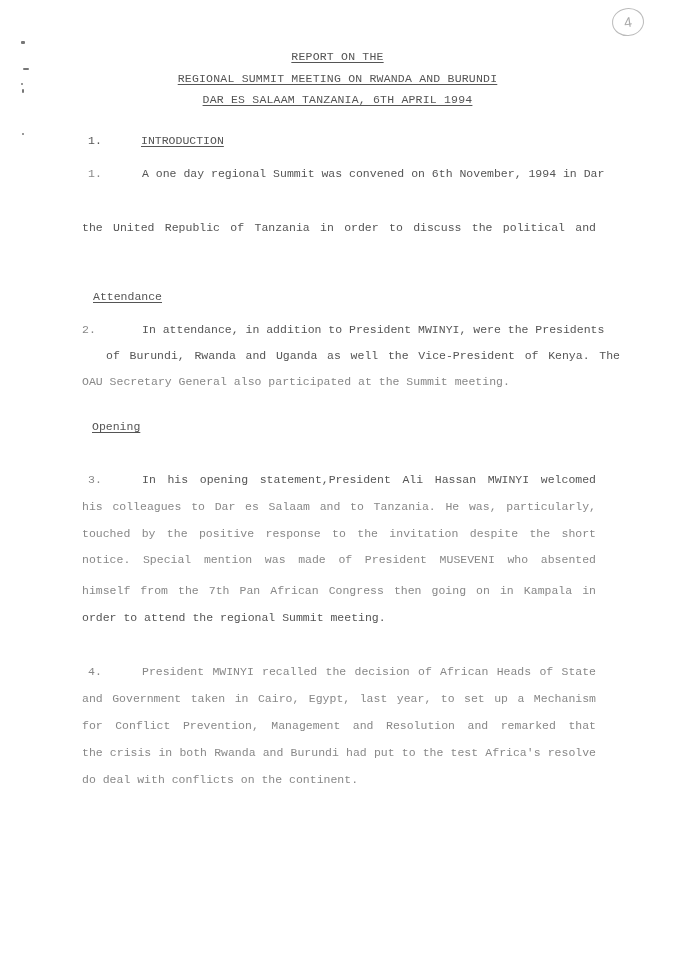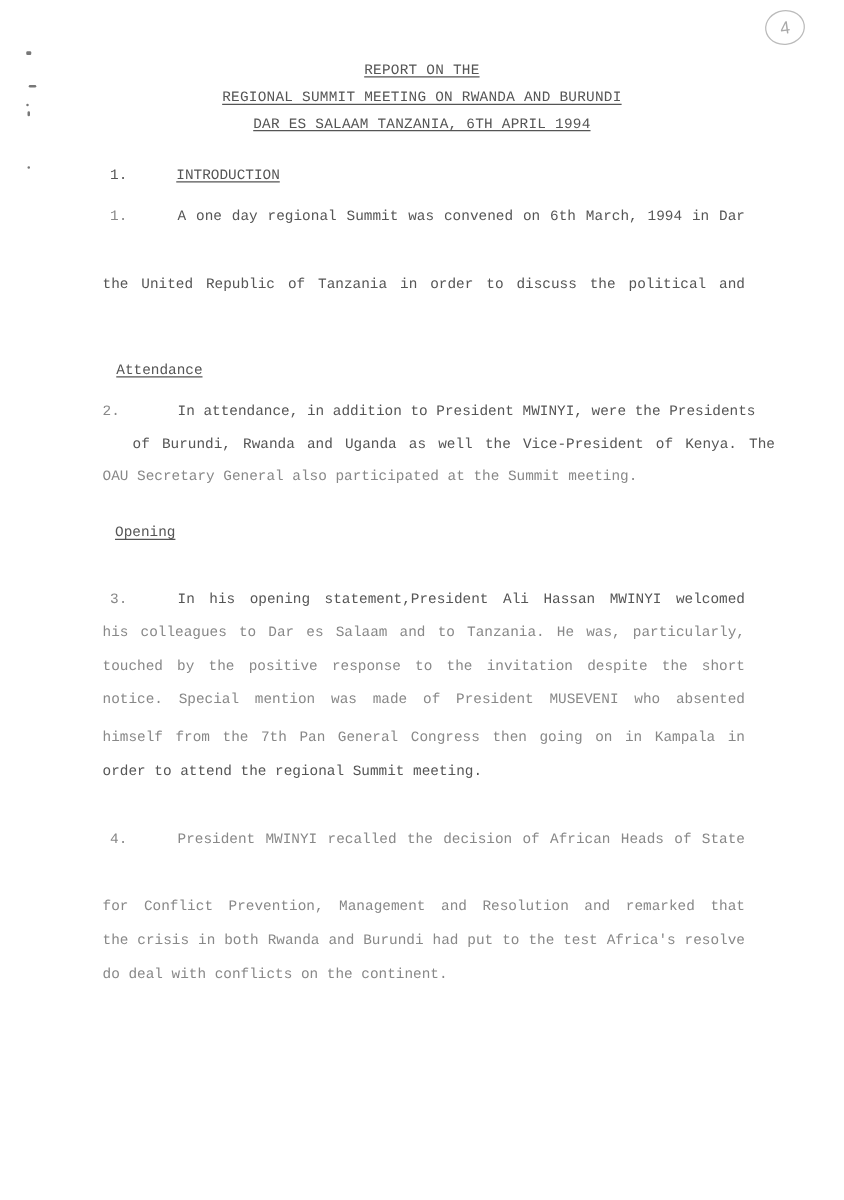"A one day regional Summit" div.first-line { text: March -> November }
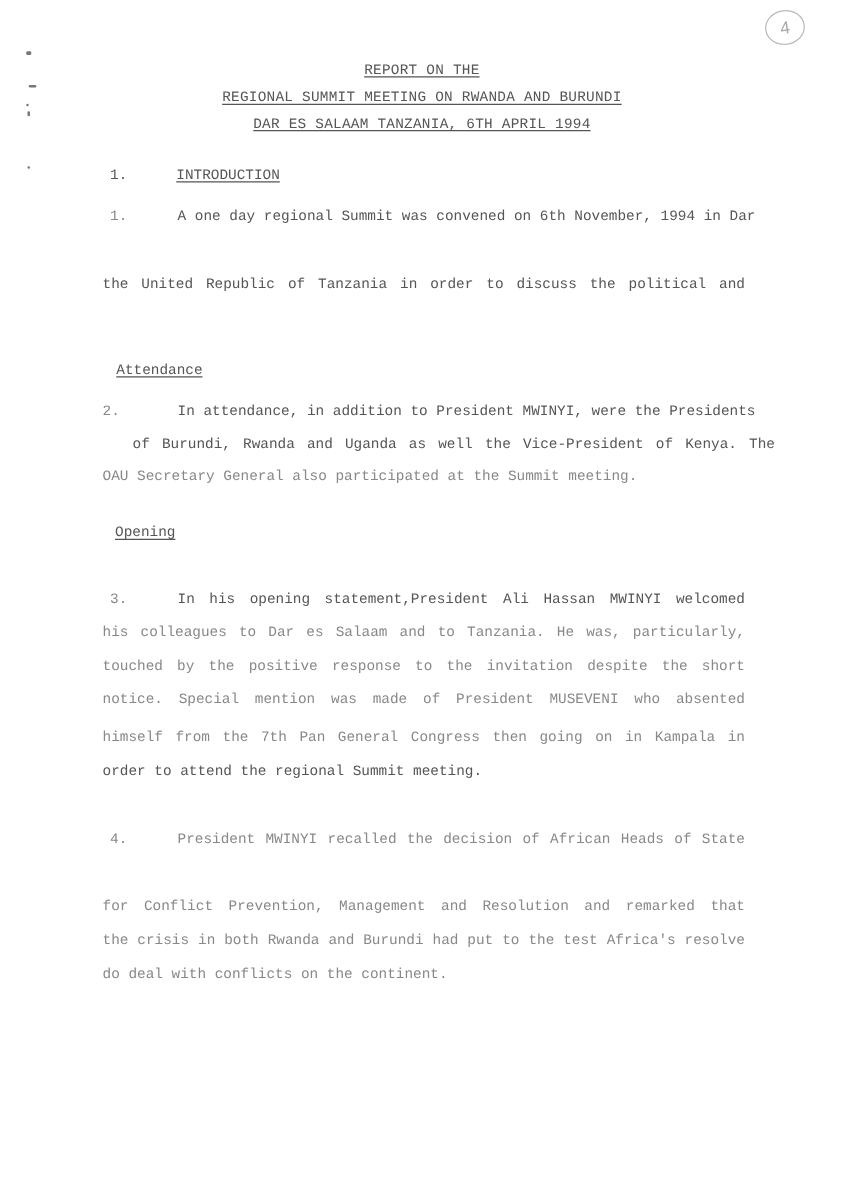"himself from the 7th Pan" div.line { text: General -> African }
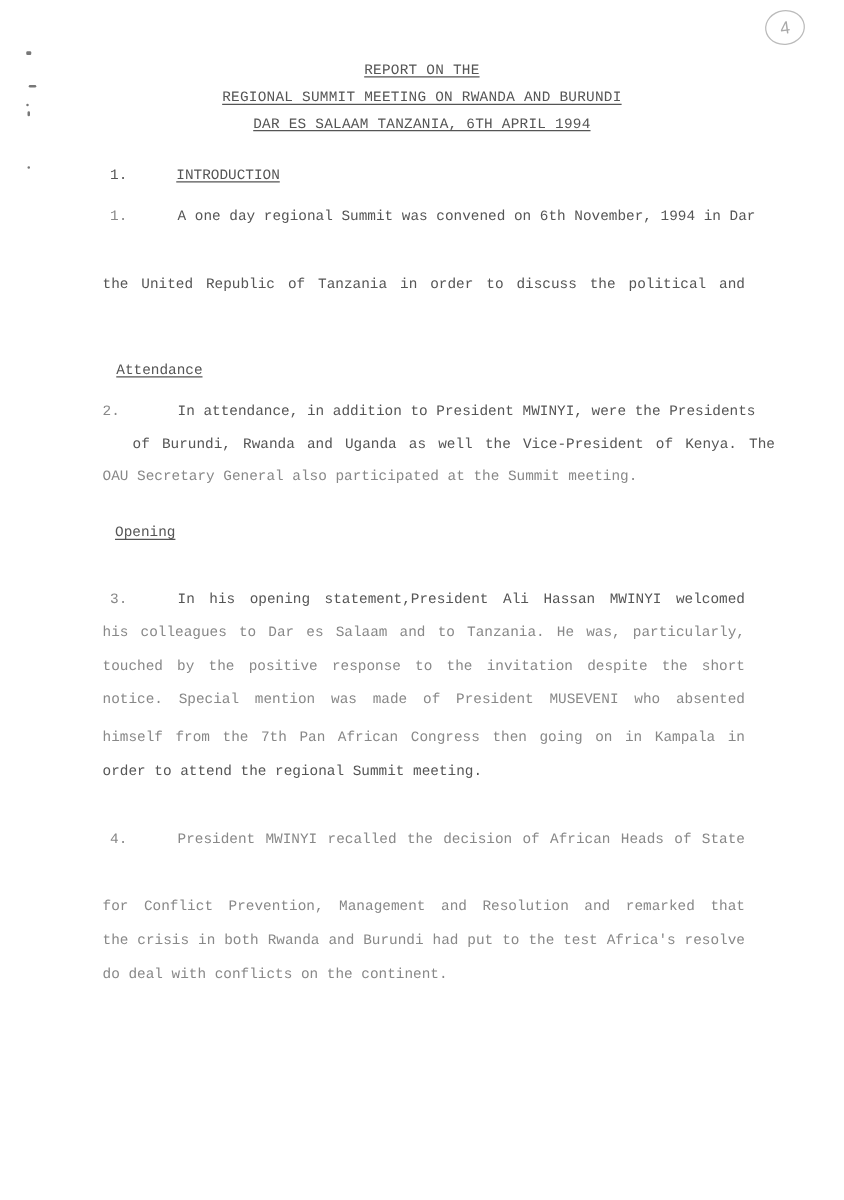"and Government taken in Cairo," div.line { html: none -> <div>and Government taken in Cairo, Egypt, last year, to set up a Mechanism</div> }
